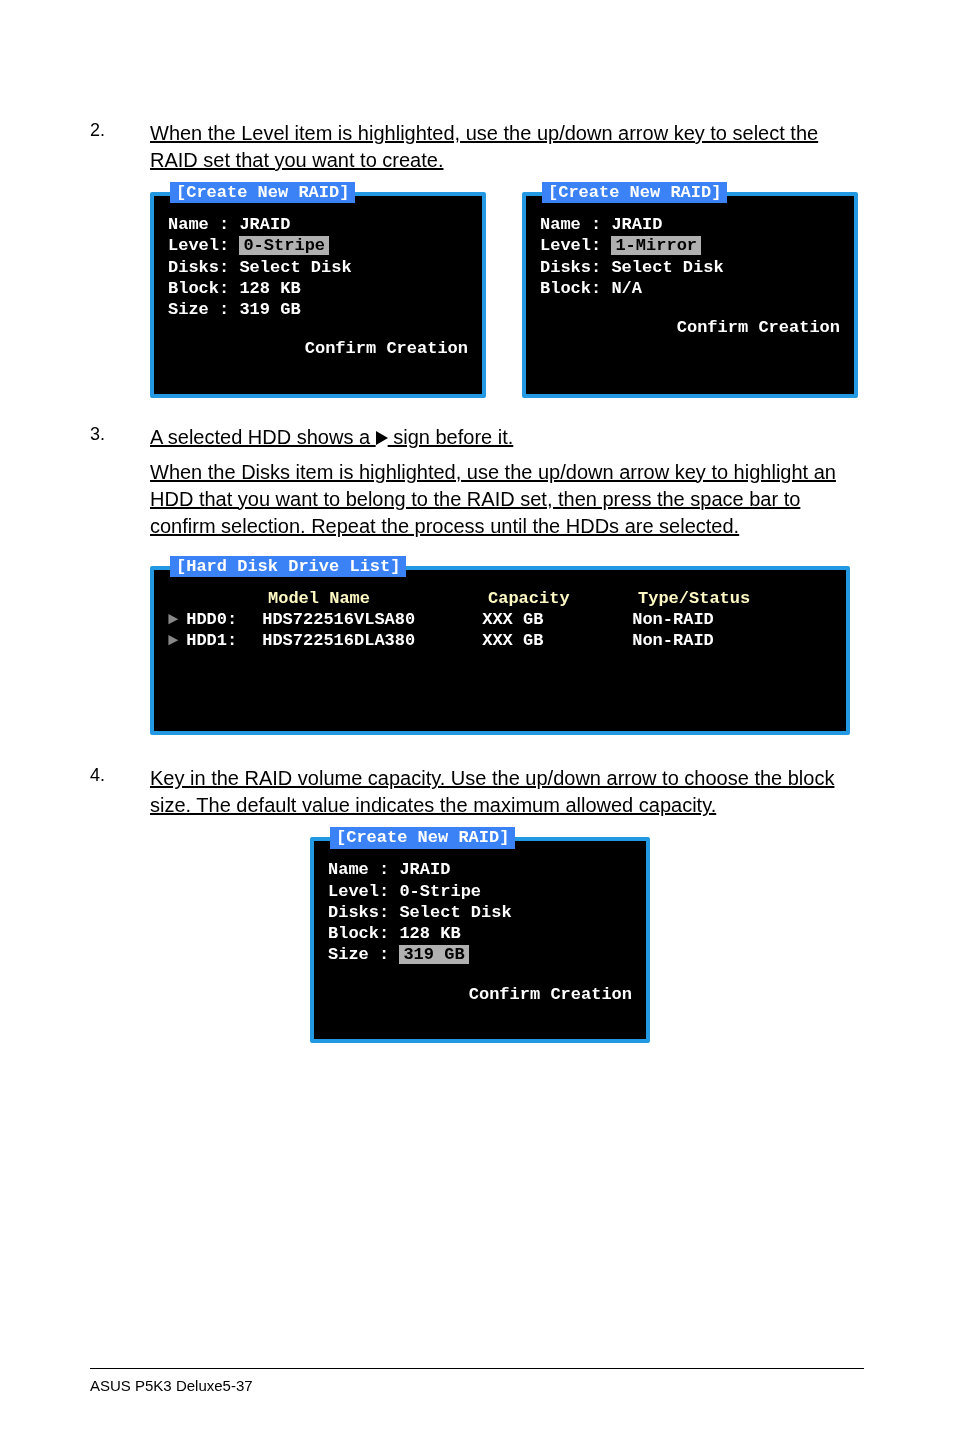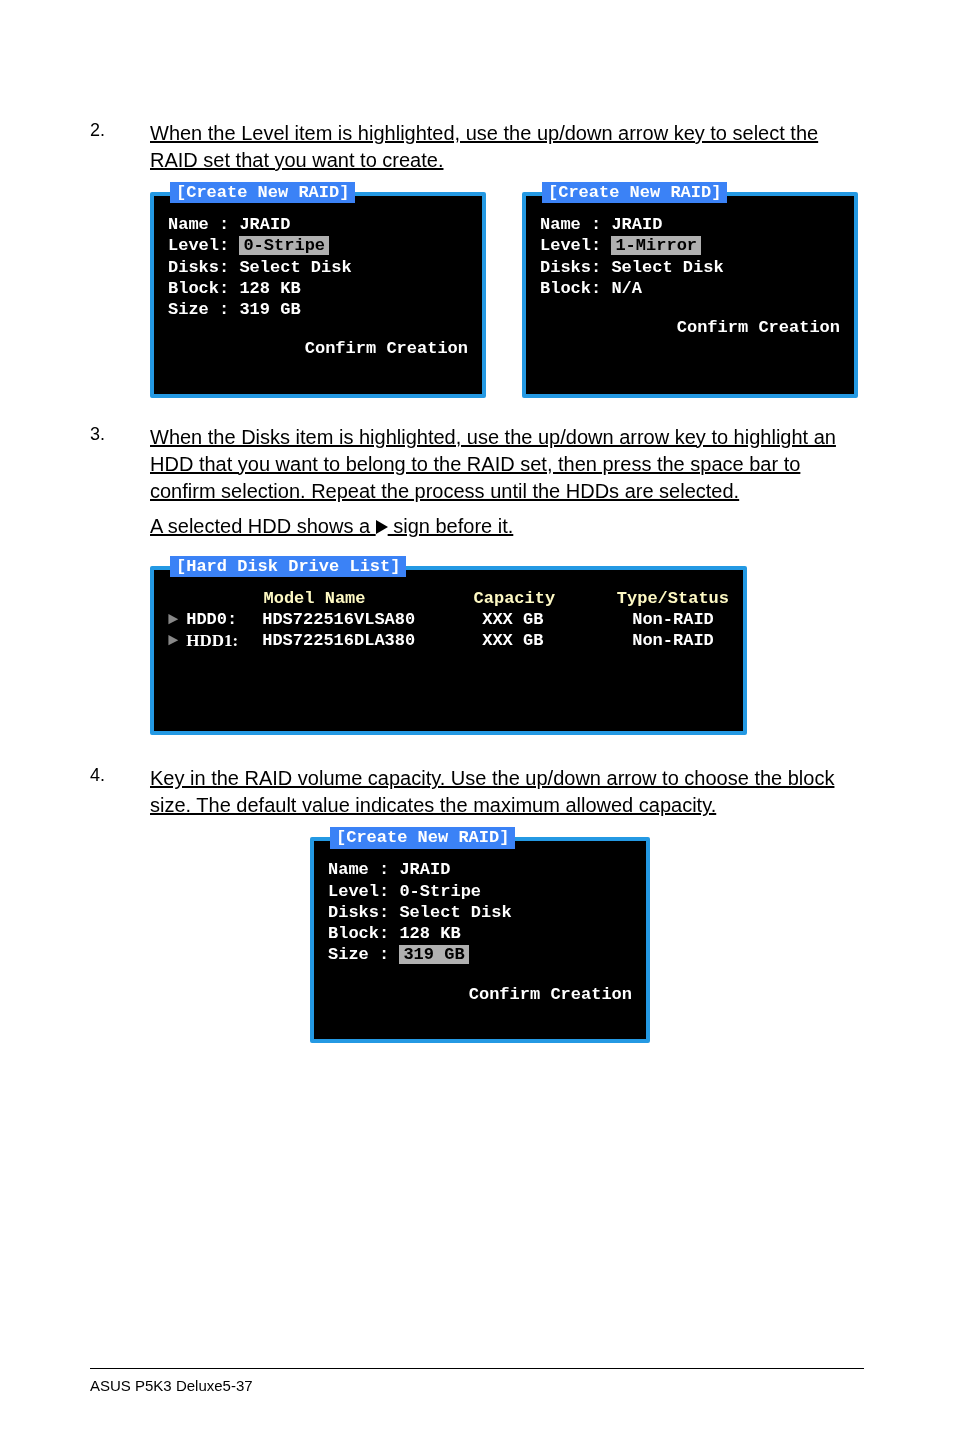"When the Disks item is" p { order: before "A selected HDD shows a" -> after "A selected HDD shows a" }
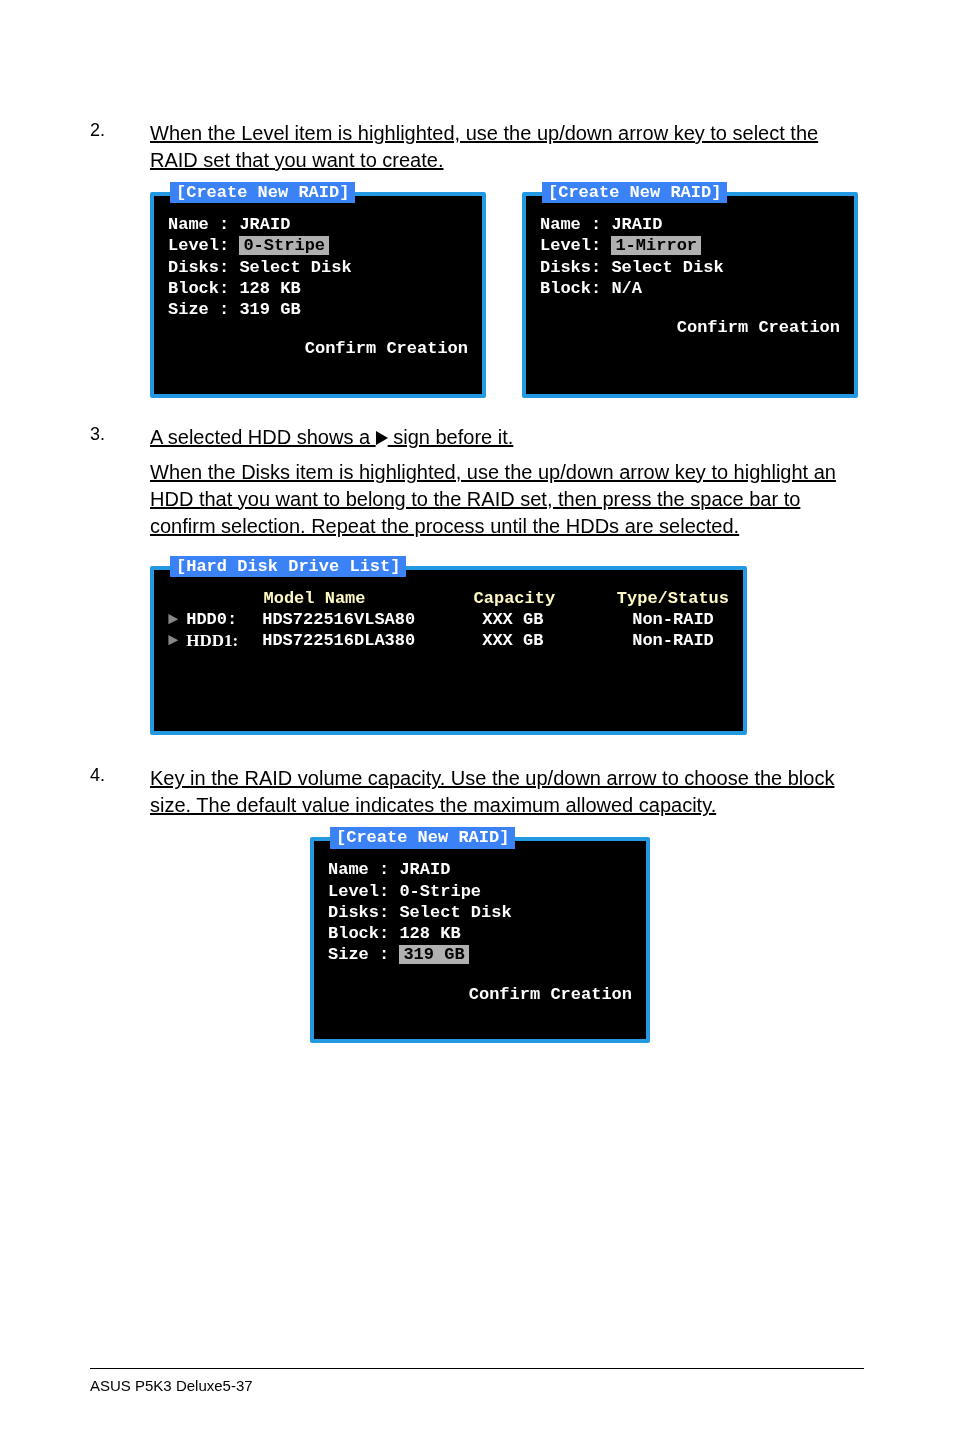"[Hard Disk Drive List]" .bios-box.wide { width: 597px -> 700px }
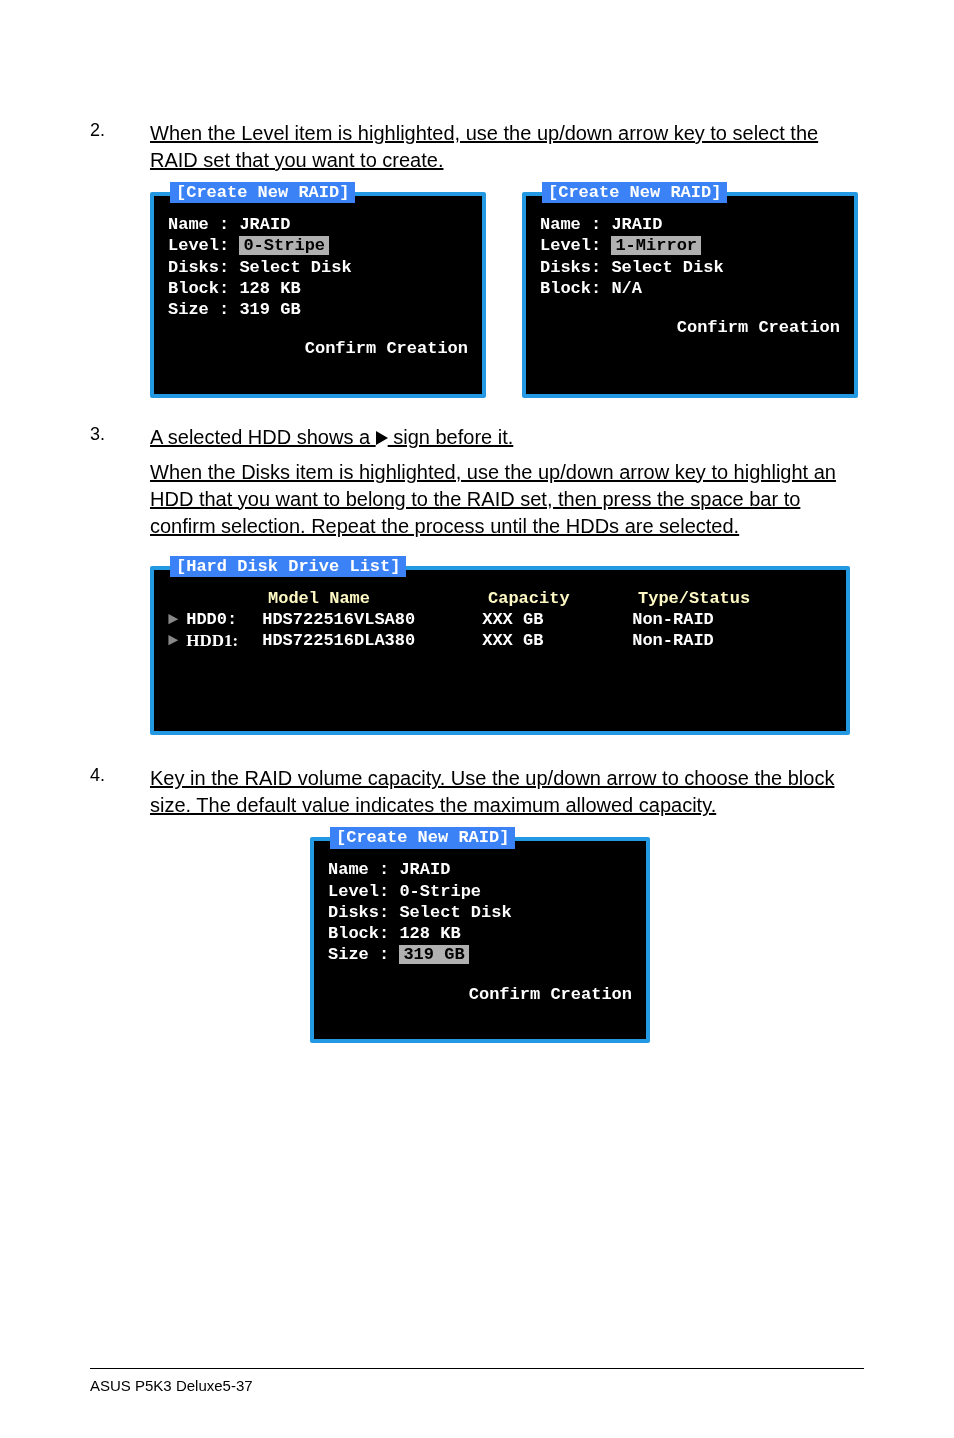"HDD1:" span { font-family: Liberation Serif, serif -> none }
